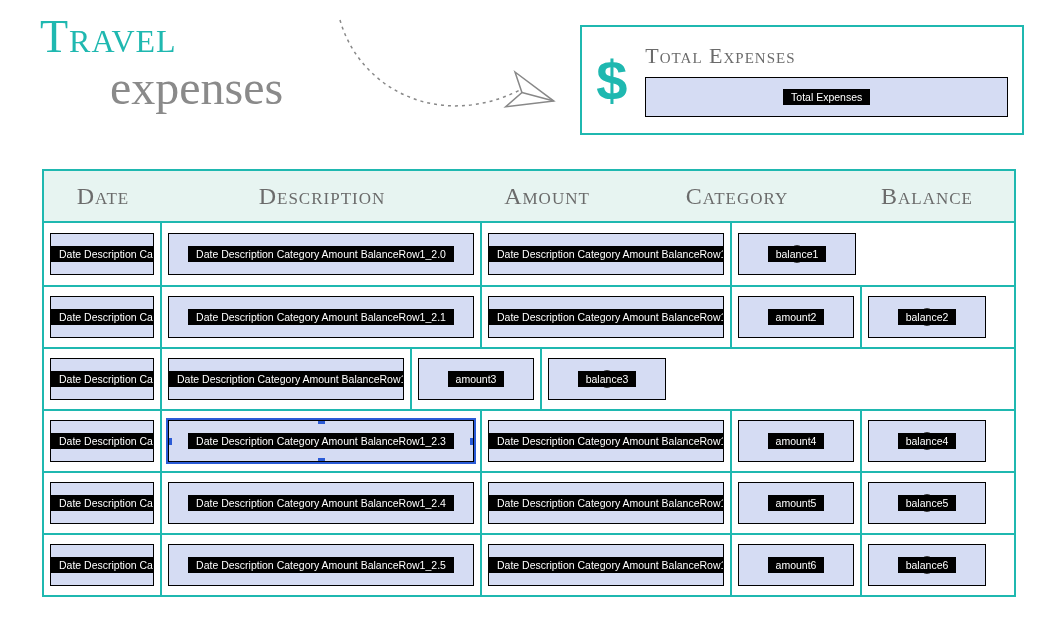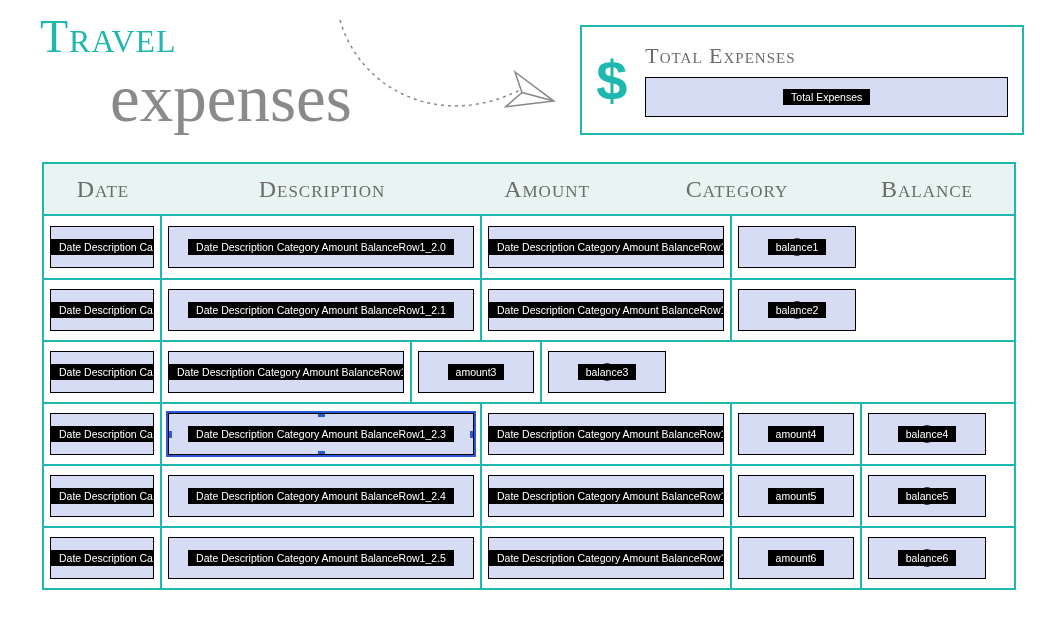"expenses" .title-expenses { font-size: 67px -> 48px }
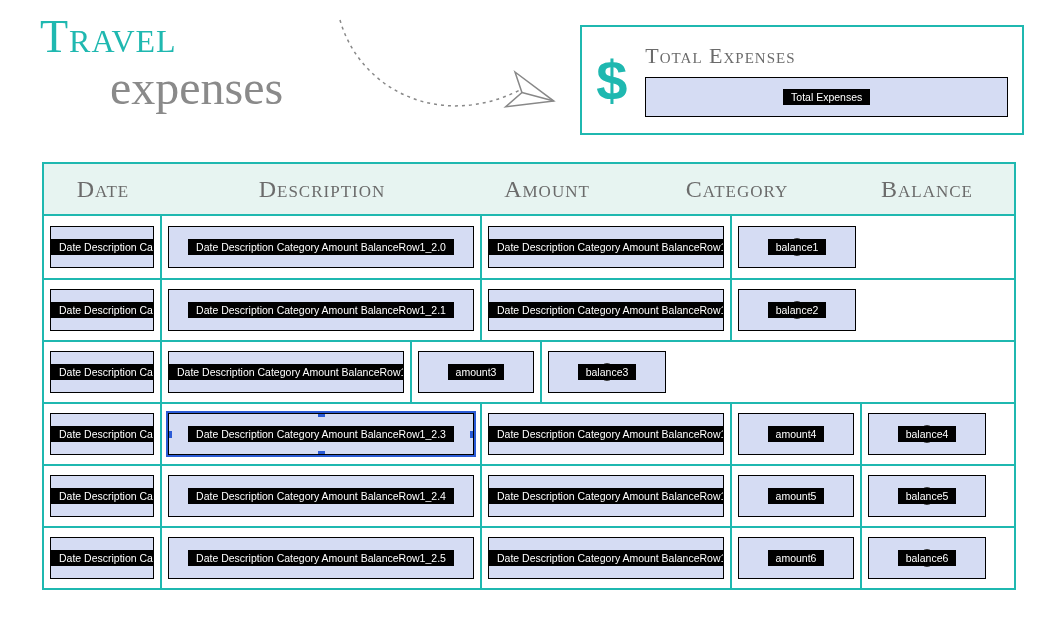"Date" .table-wrap { margin: 2px 28px 0 42px -> 9px 28px 0 42px }
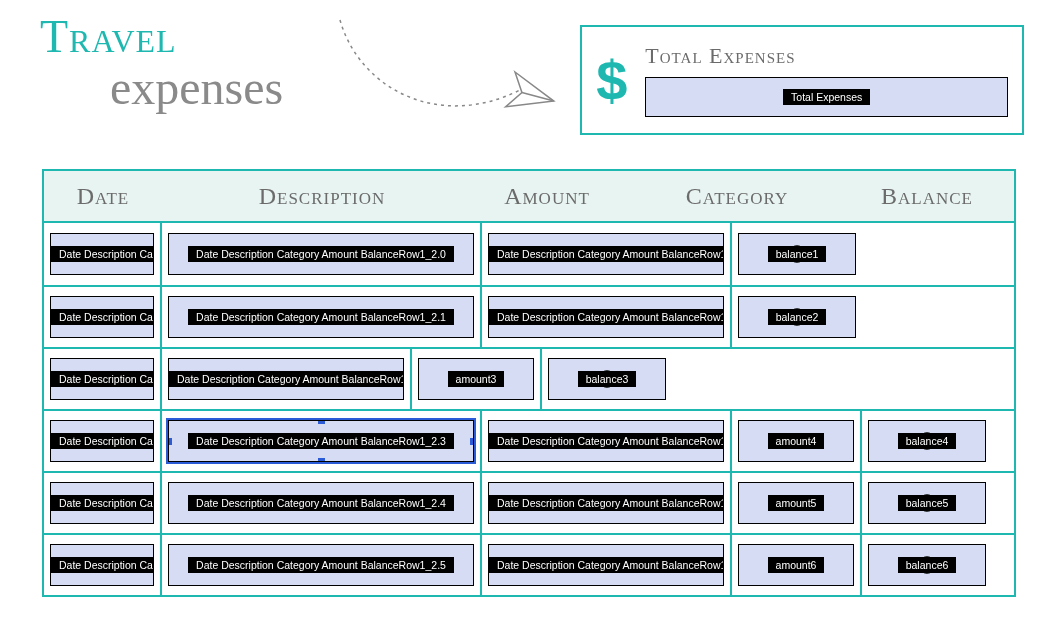"amount2" div.td { html: none -> <div> <div> <span>amount2</span> </div> </div> }
